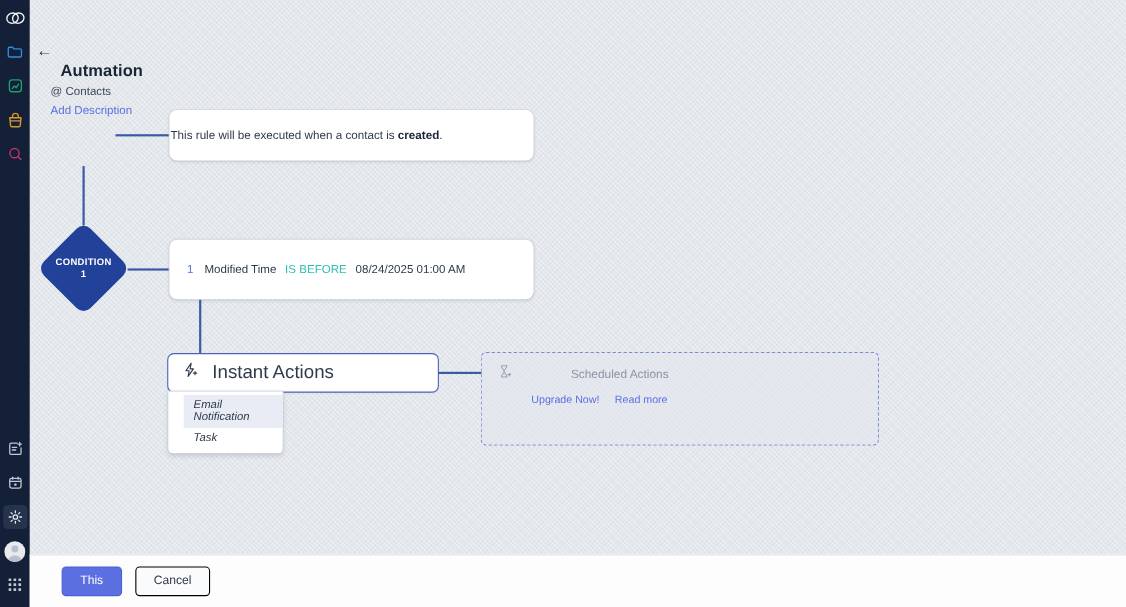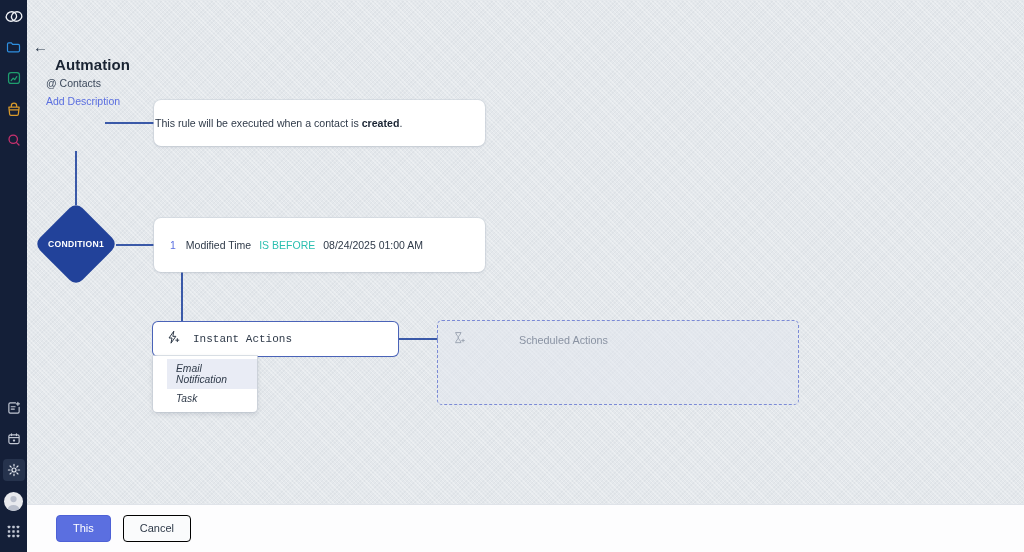"CONDITION" .node-cond .cond-label { flex-direction: row -> column }
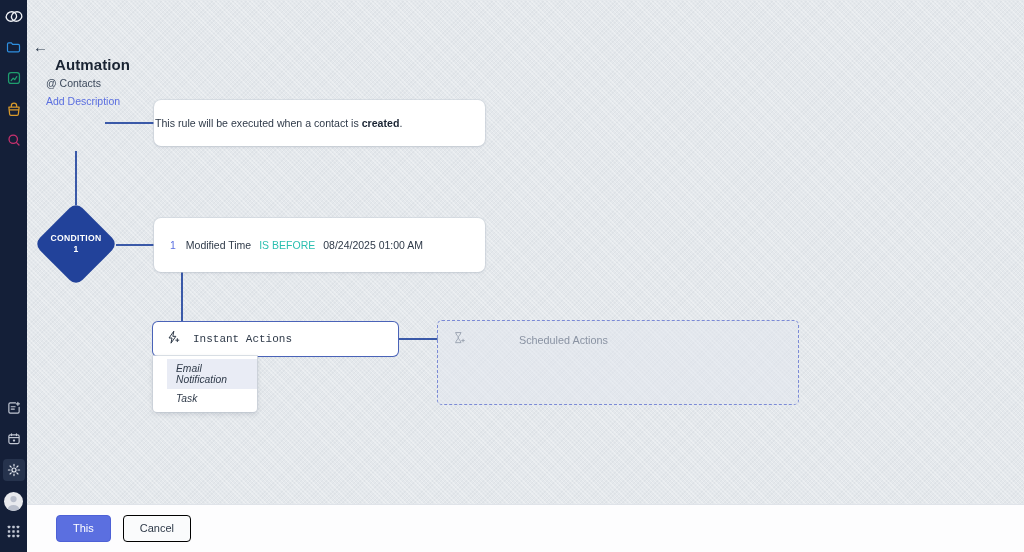"Instant Actions" .instant-label { font-family: Liberation Mono, monospace -> none; font-size: 11px -> 17px }
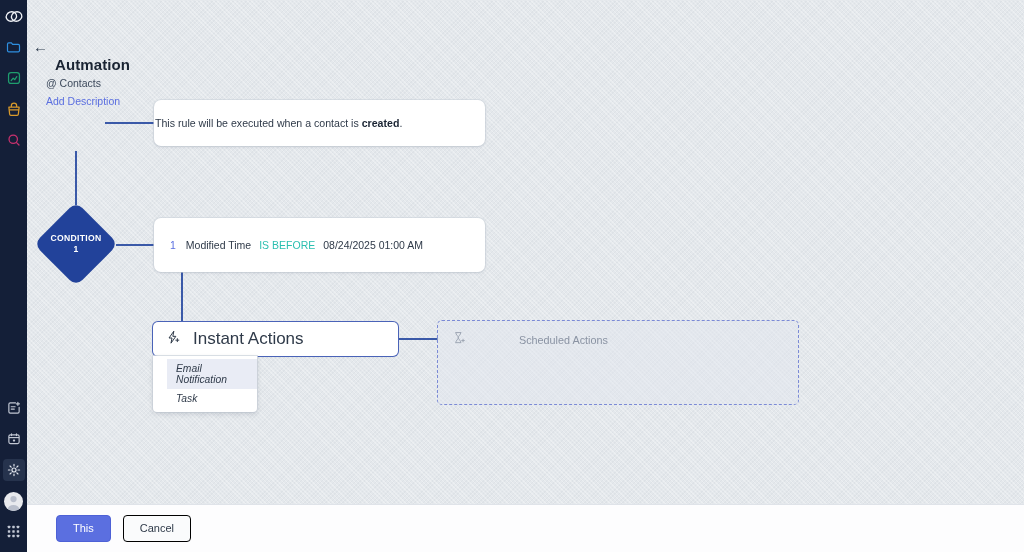"Upgrade Now!" div.sched-links { html: none -> <div> <span>Upgrade Now!</span> <span>Read more</span> </div> }
